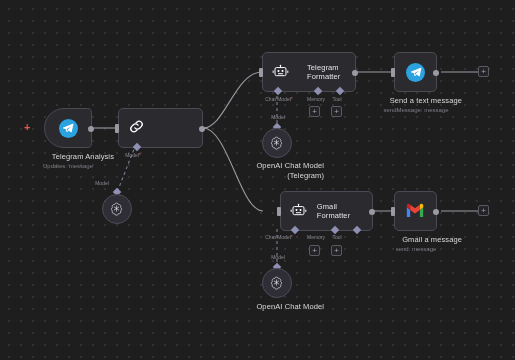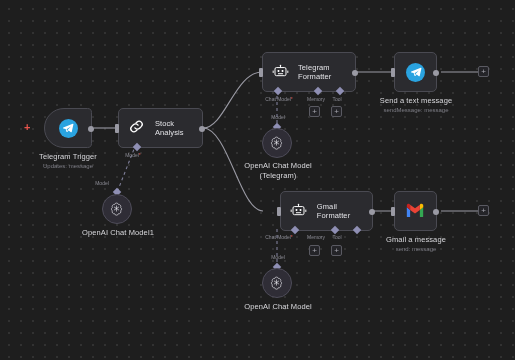"Telegram" span.node-title-inline { margin-left: 7px -> 16px }
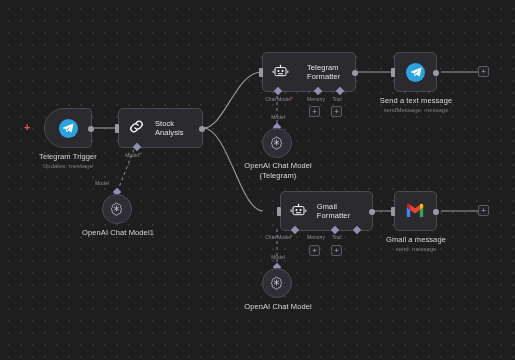"Send a text message" .node-label { text-align: center -> right }
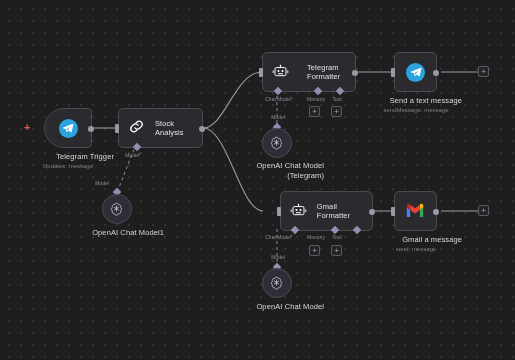"Stock Analysis" span.node-title-inline { html: <span>Stock Analysis</span> -> none }
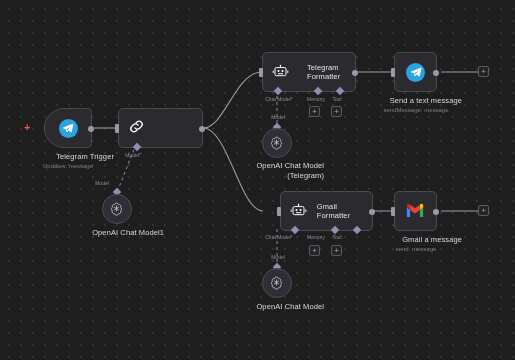"Telegram Trigger" div.node-label { text: Trigger -> Analysis }
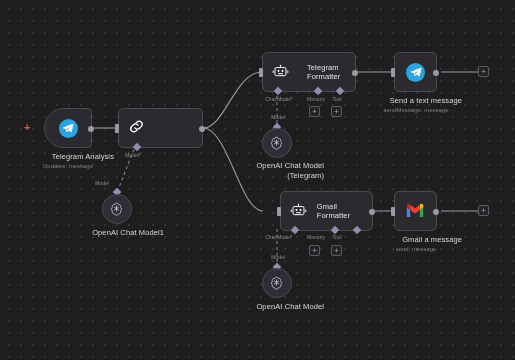"OpenAI Chat Model1" div.node-label { html: <div>OpenAI Chat Model1</div> -> none }
